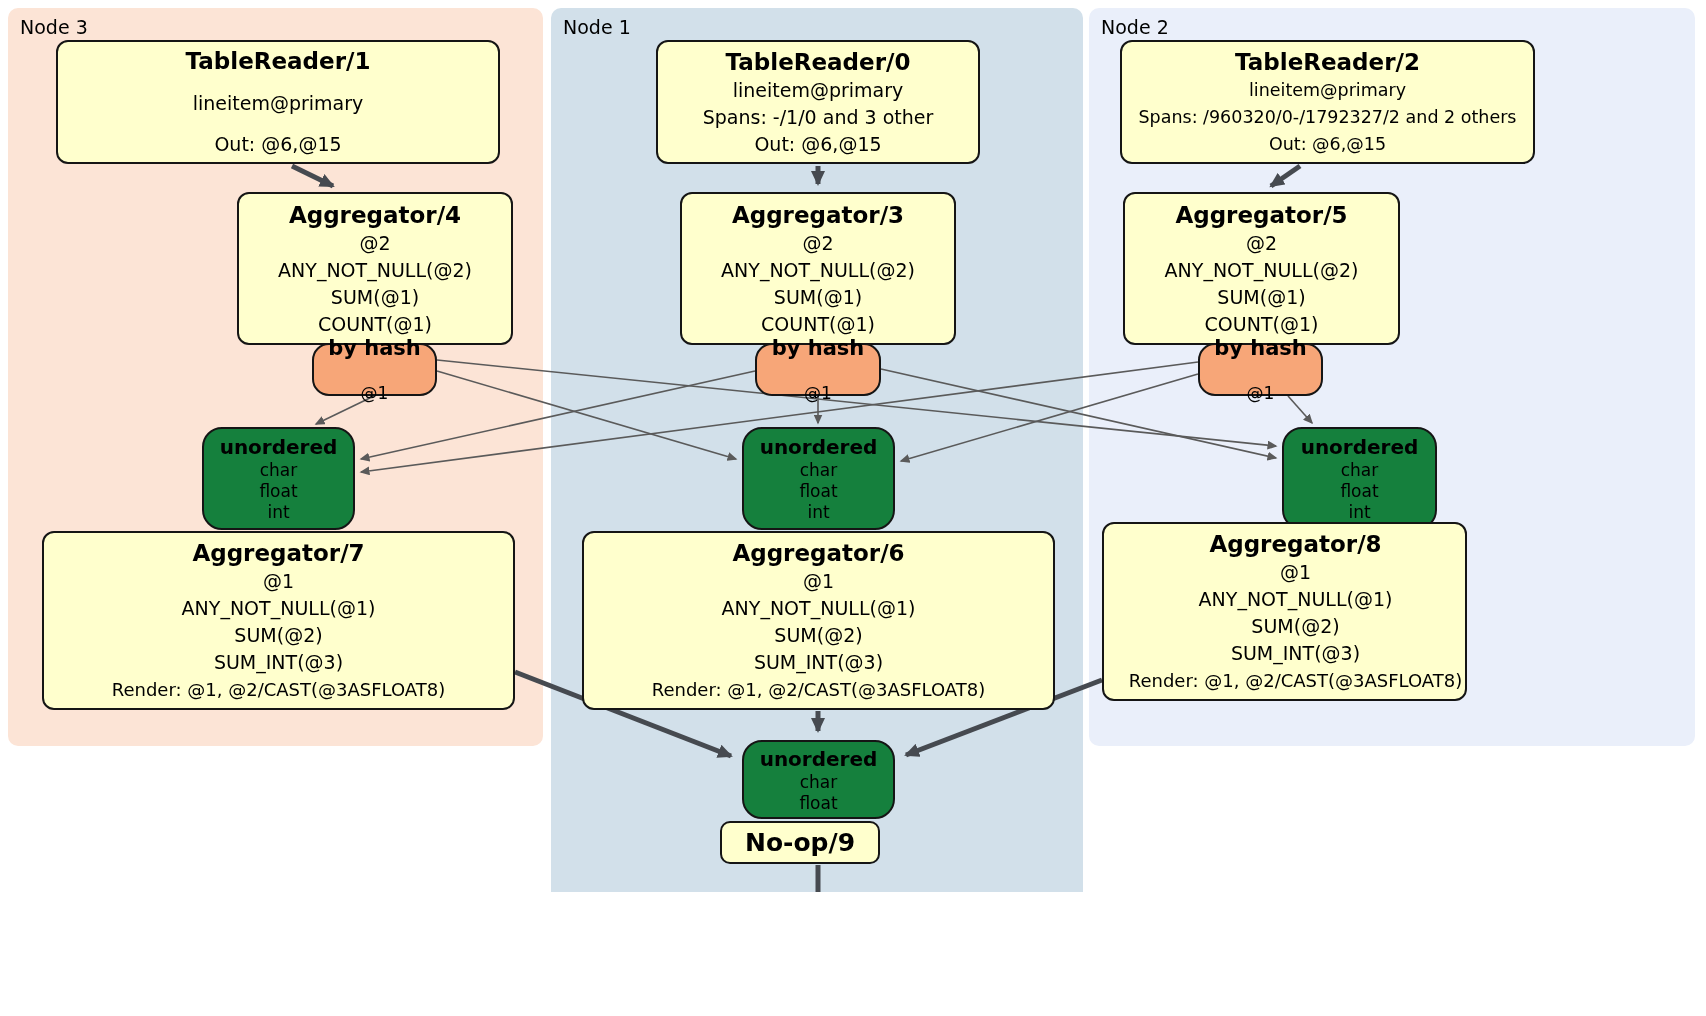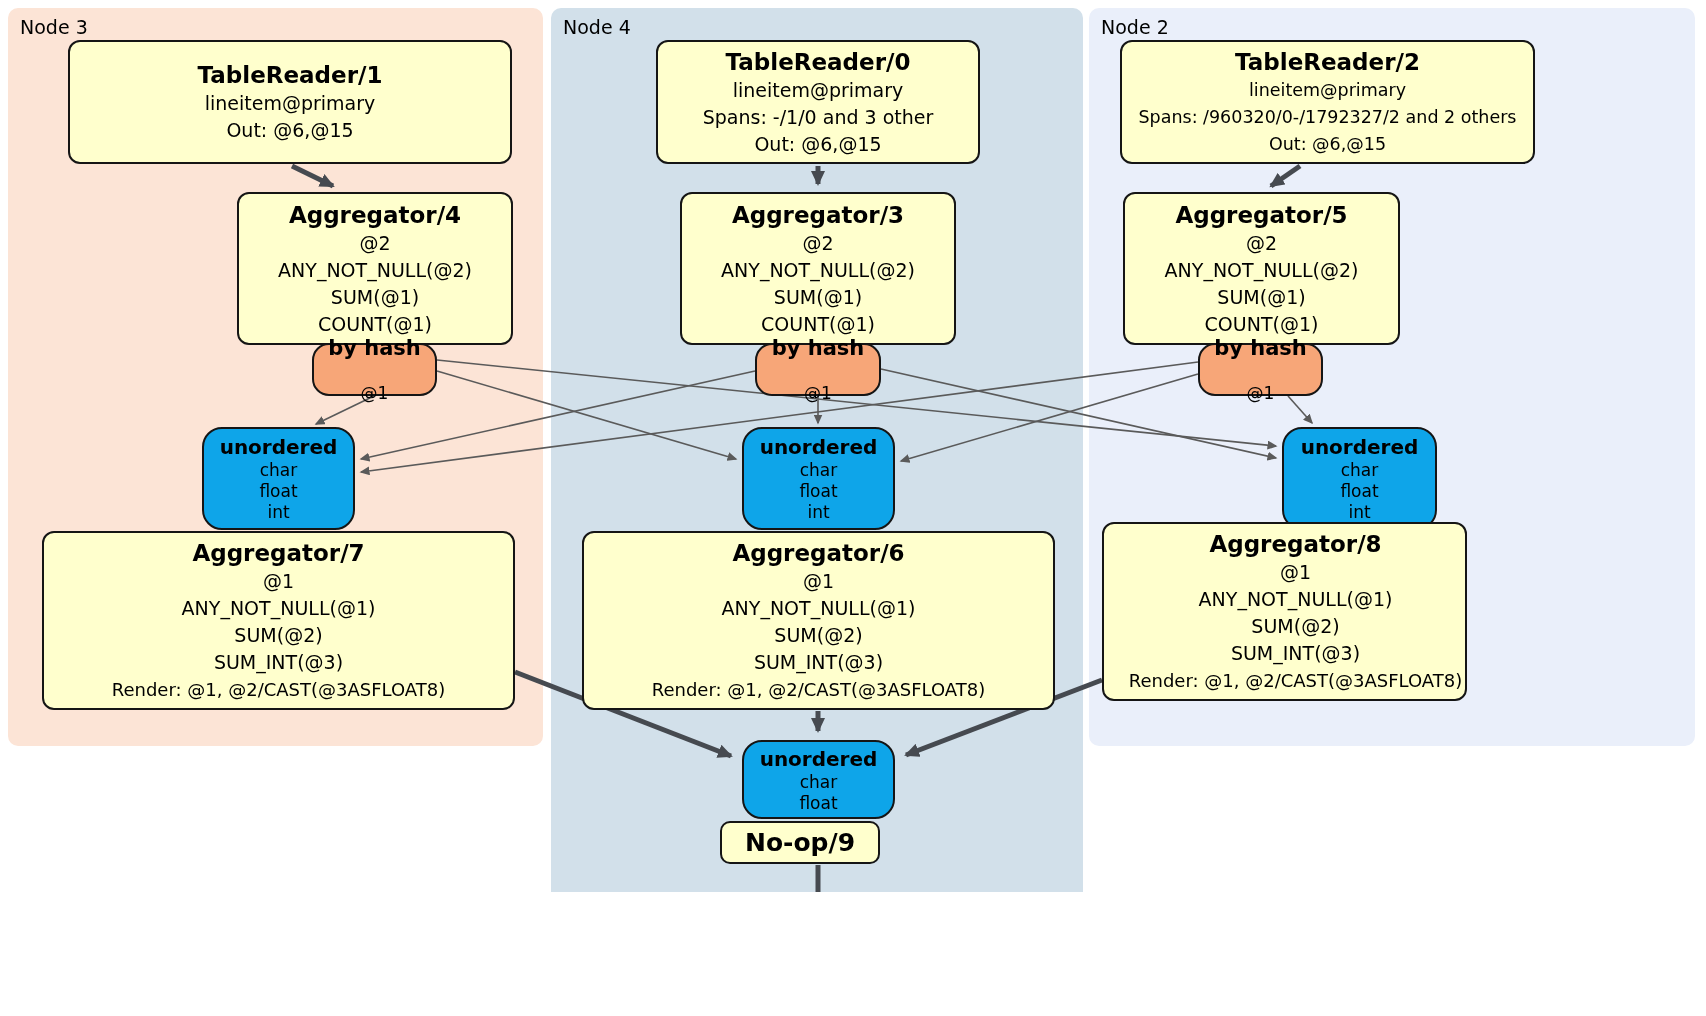"Node 4" div.panel-label { text: 4 -> 1 }
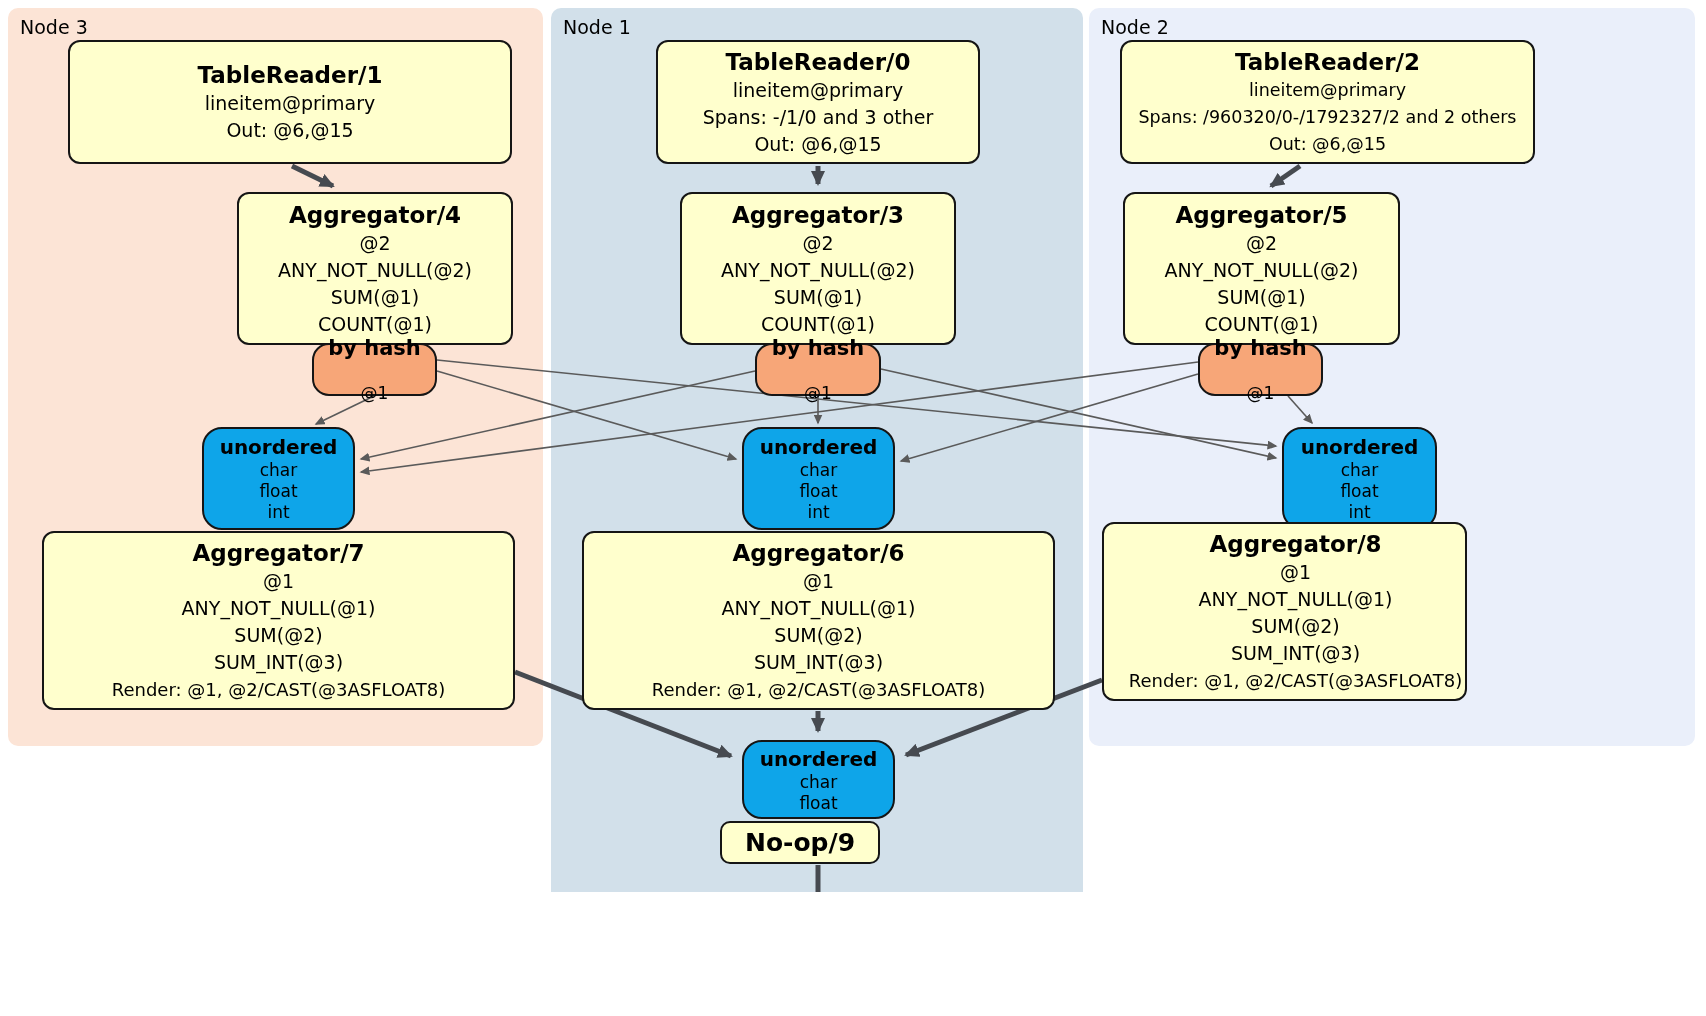"TableReader/1" div.box { justify-content: none -> space-between; left: 68px -> 56px }
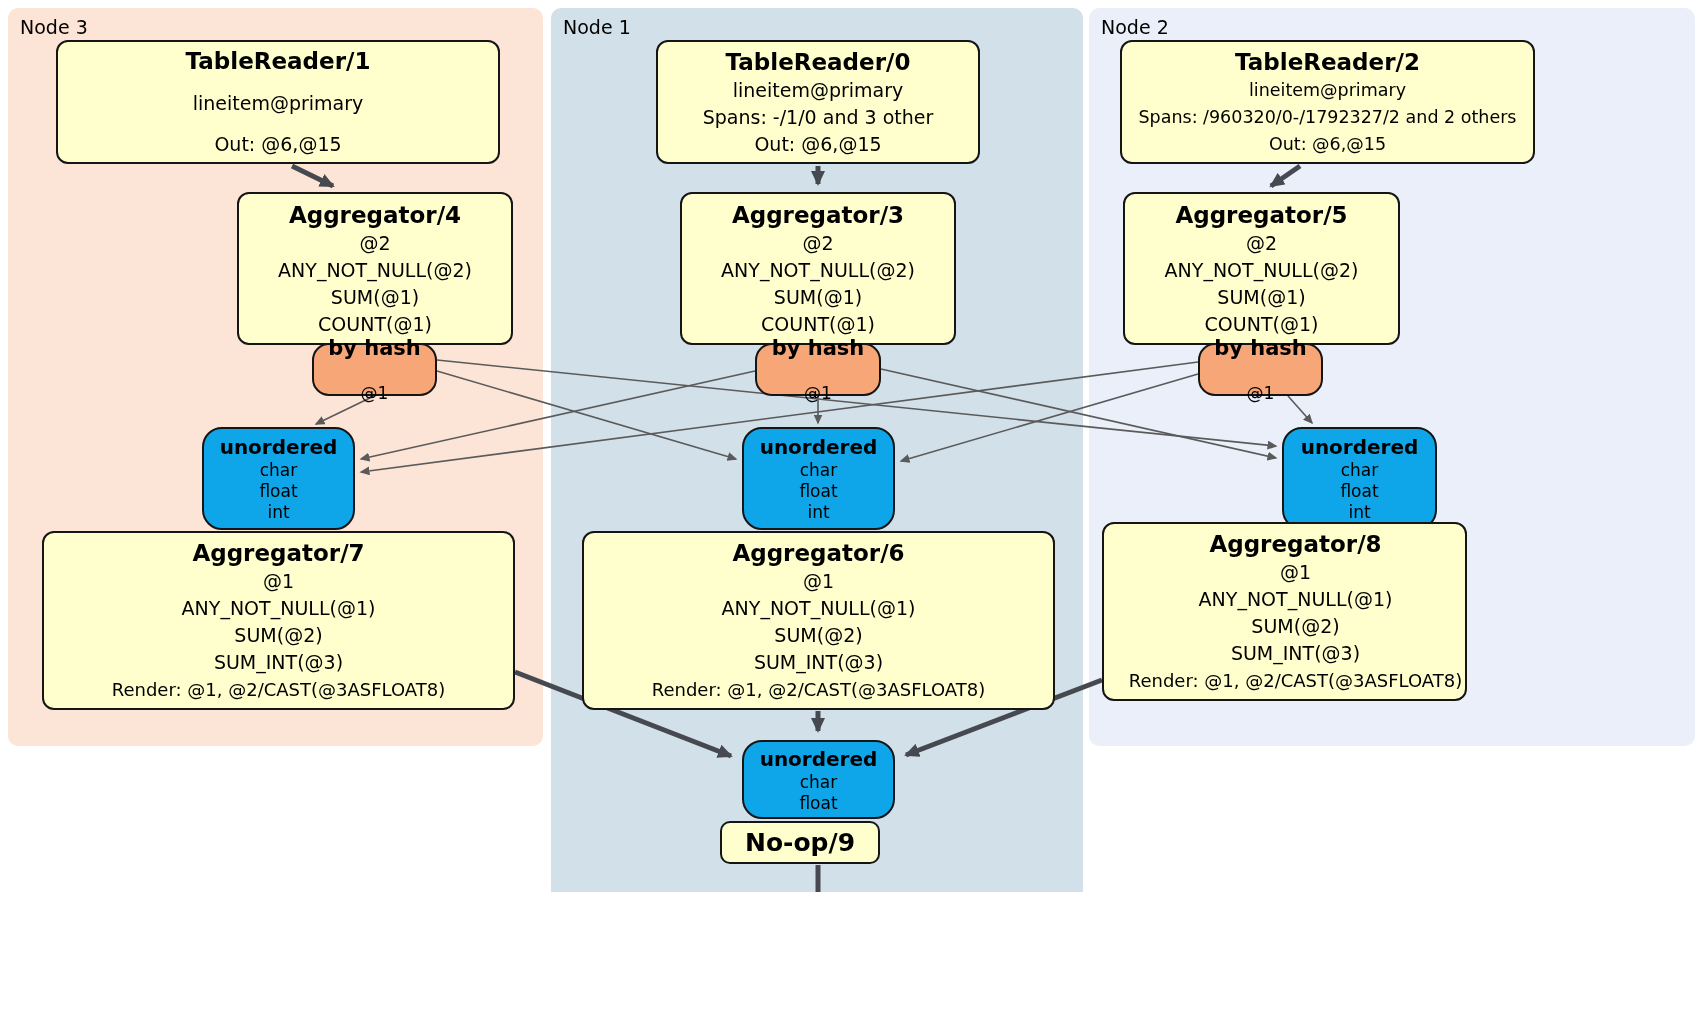"unordered" .sync { background: #0ea5e9 -> #15803d }
